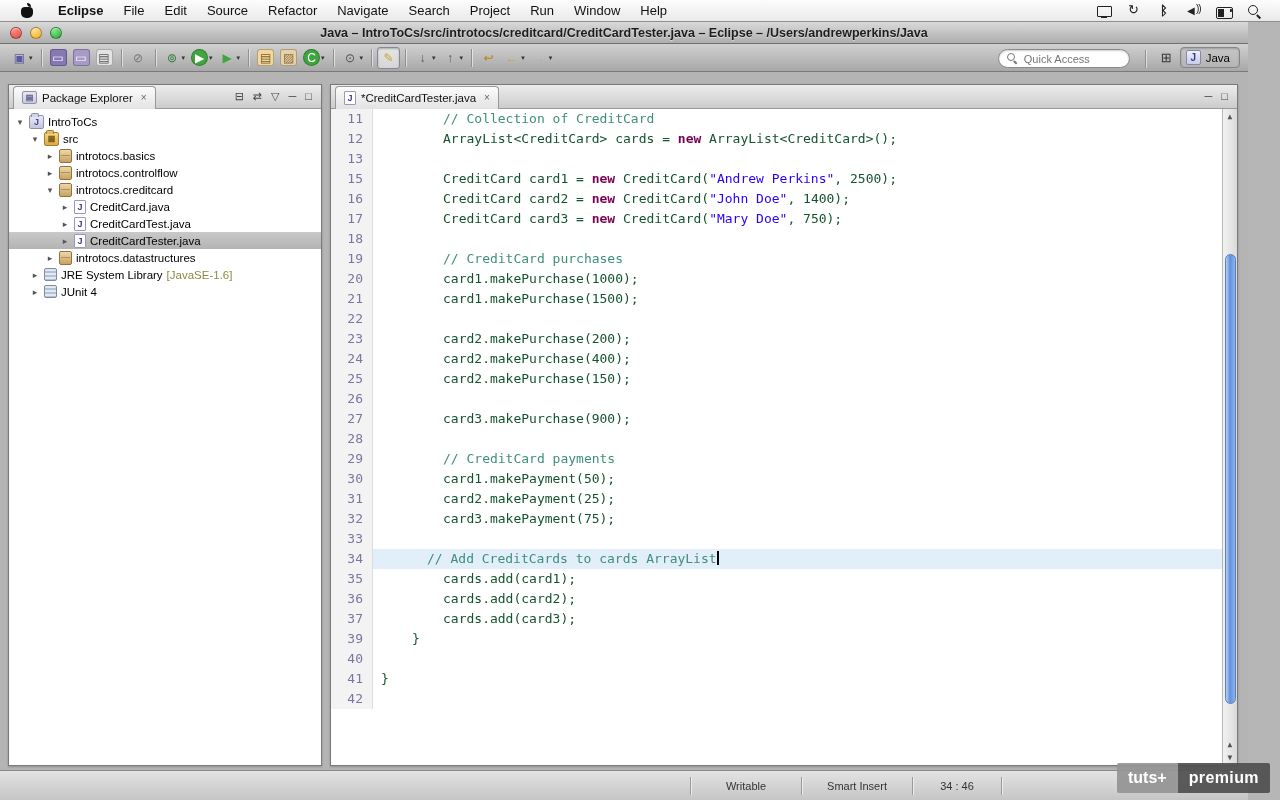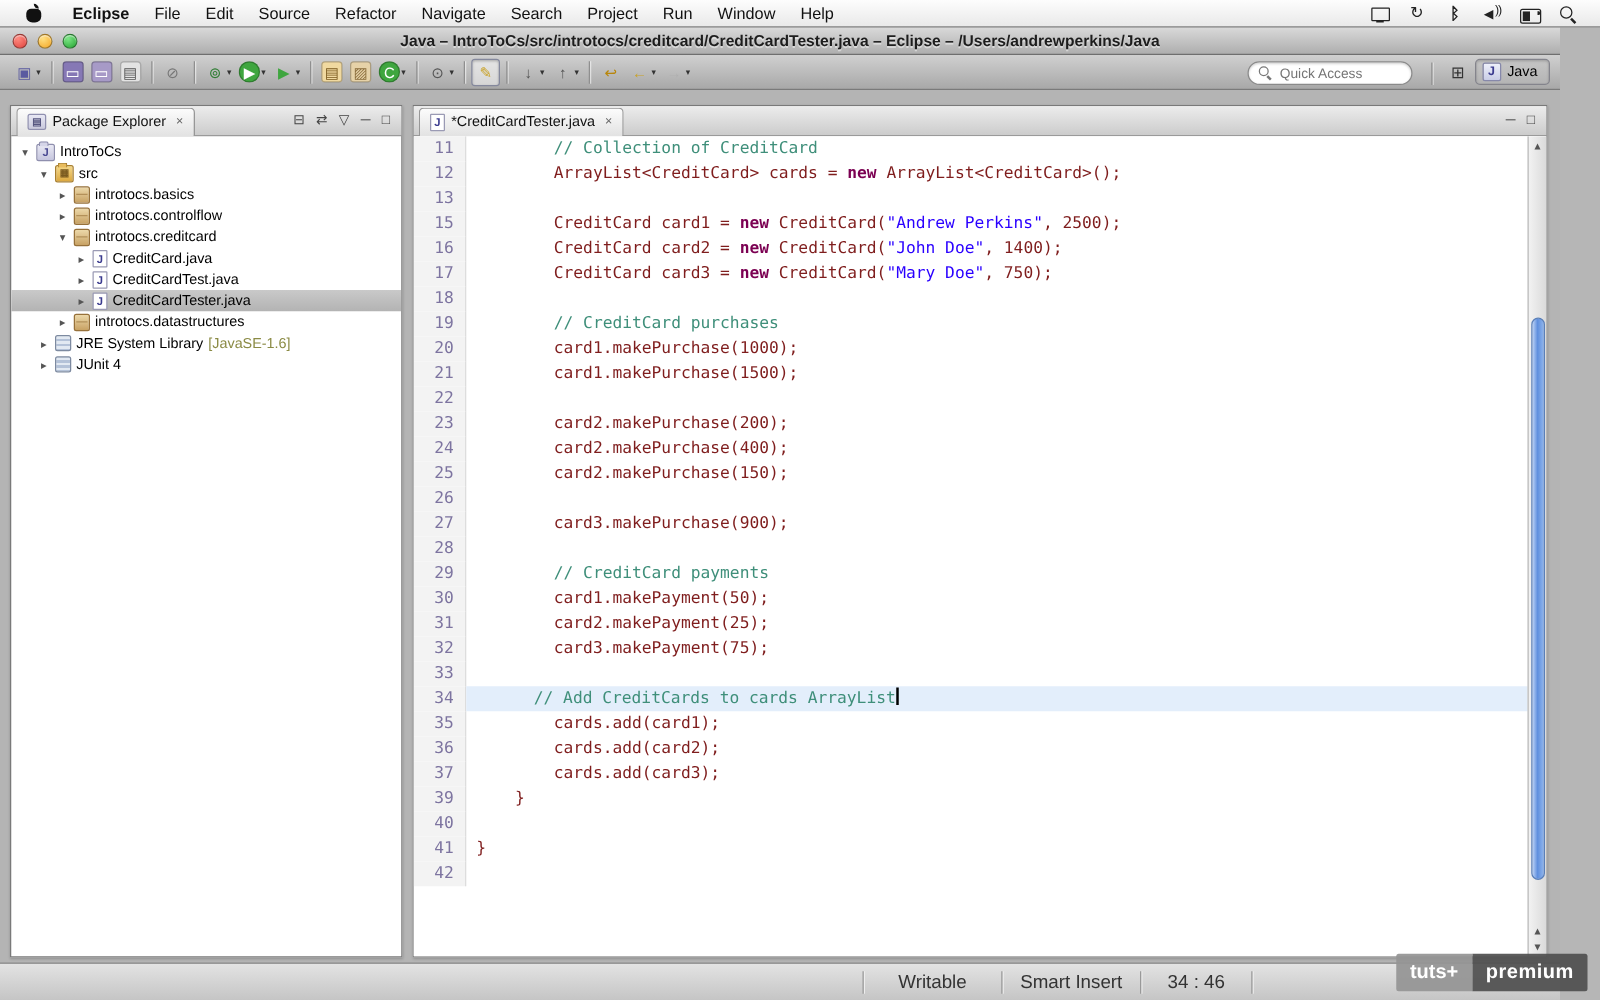"ArrayList<CreditCard> cards =" .t-pl { color: #7f1d1d -> #14532d }
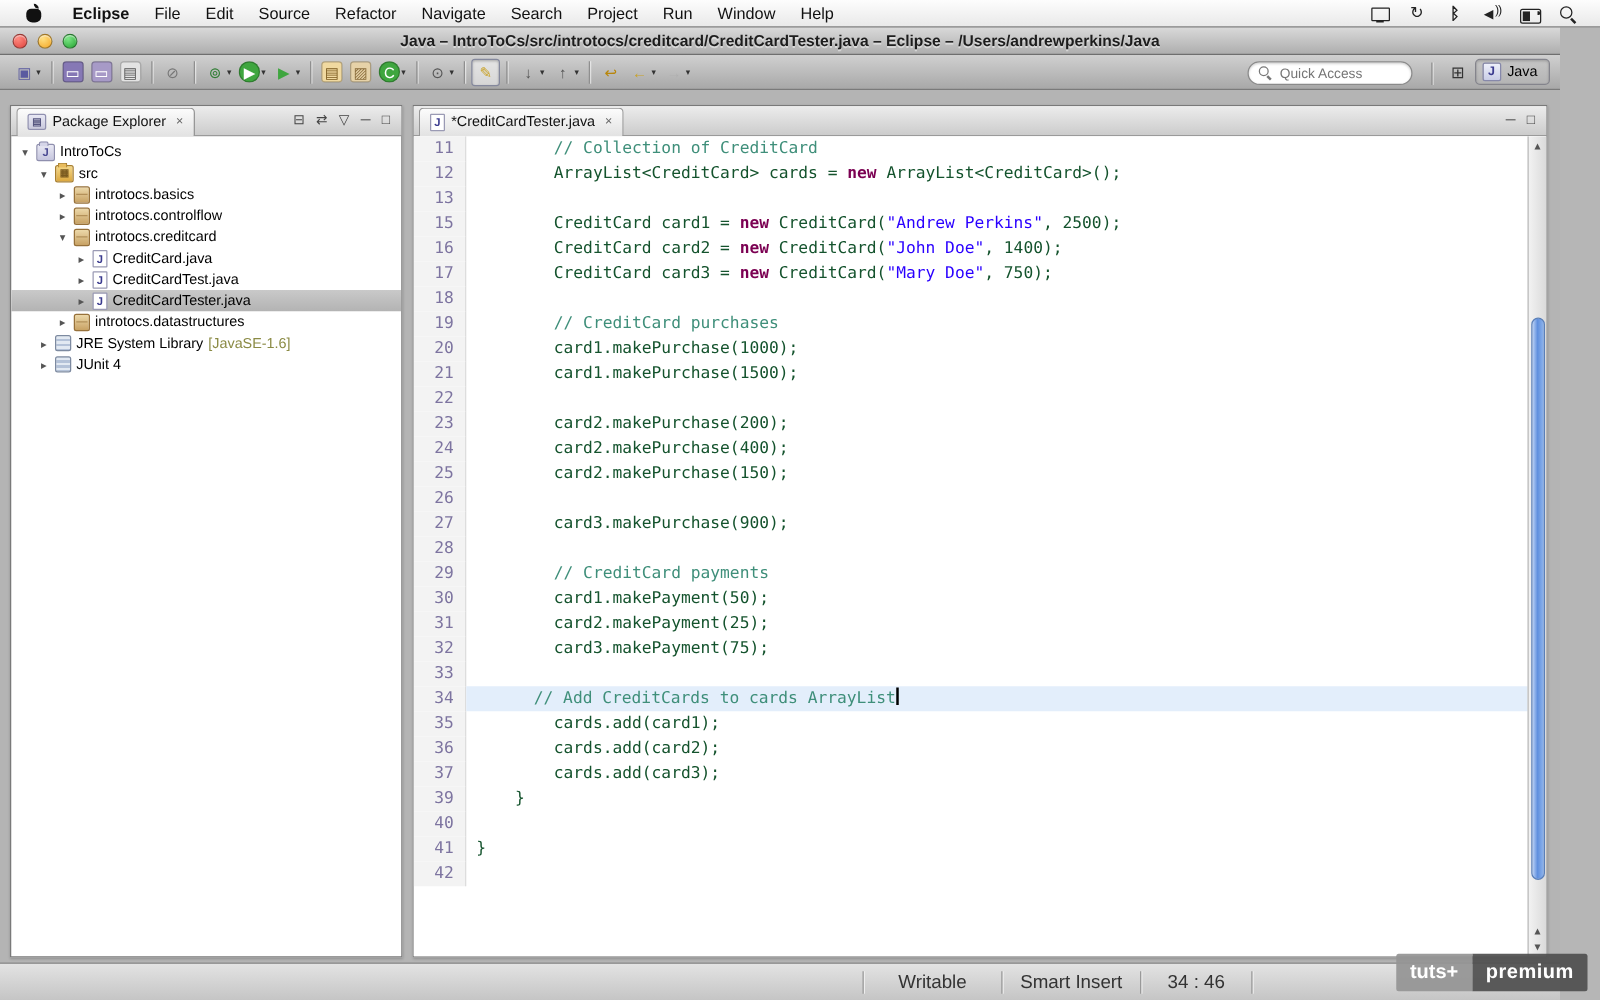"Writable" #status-bar { font-size: 15px -> 11px }
